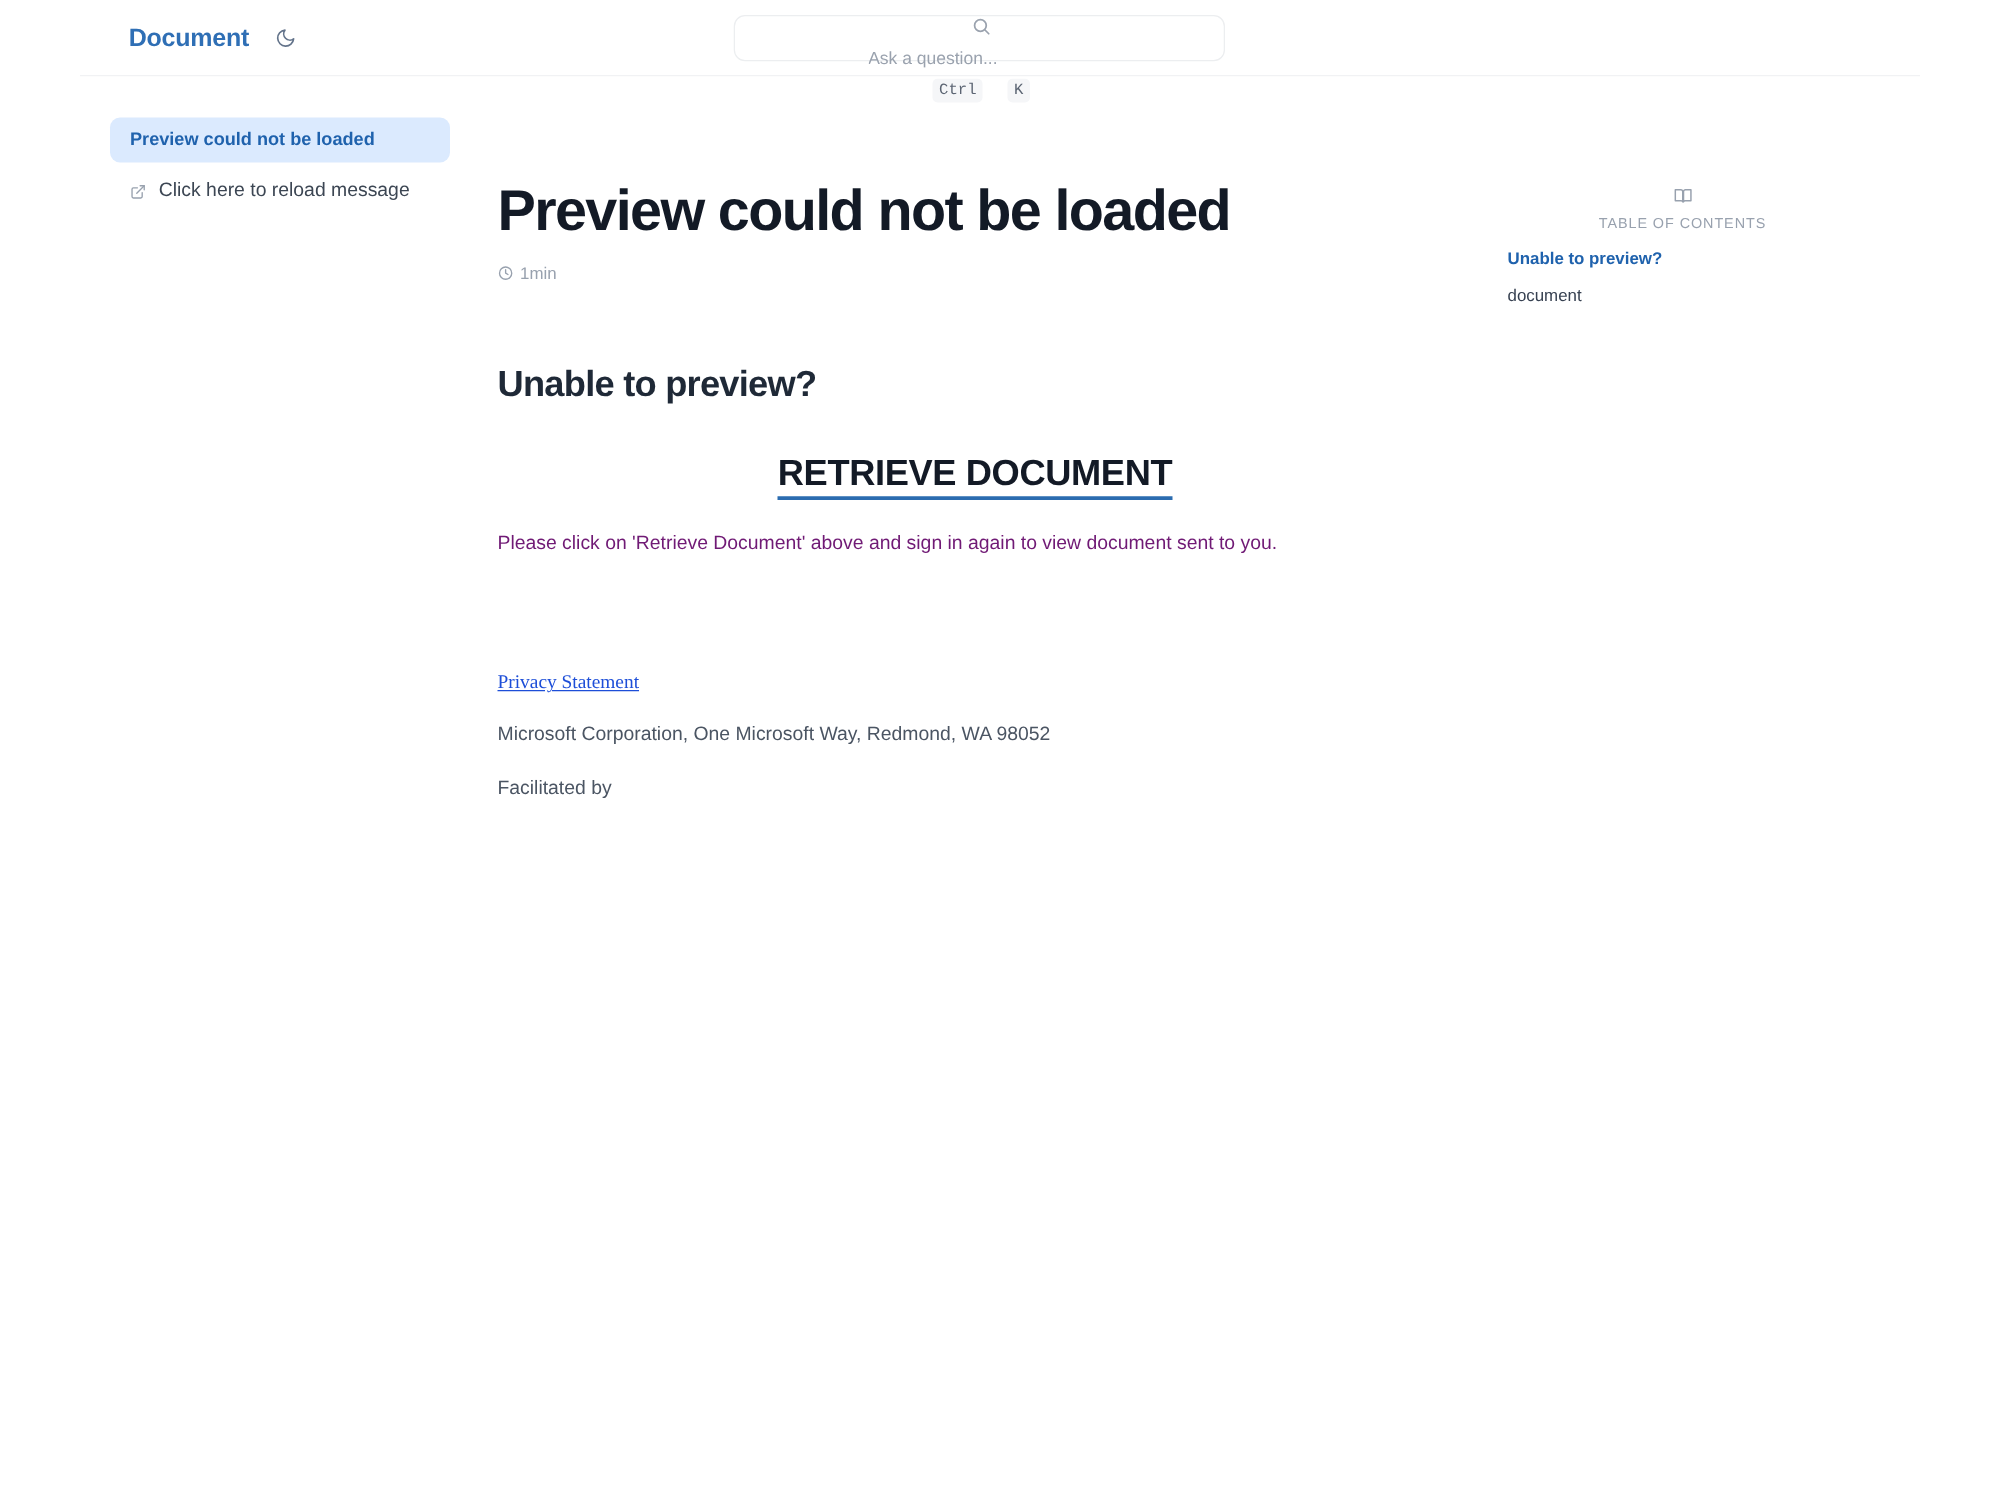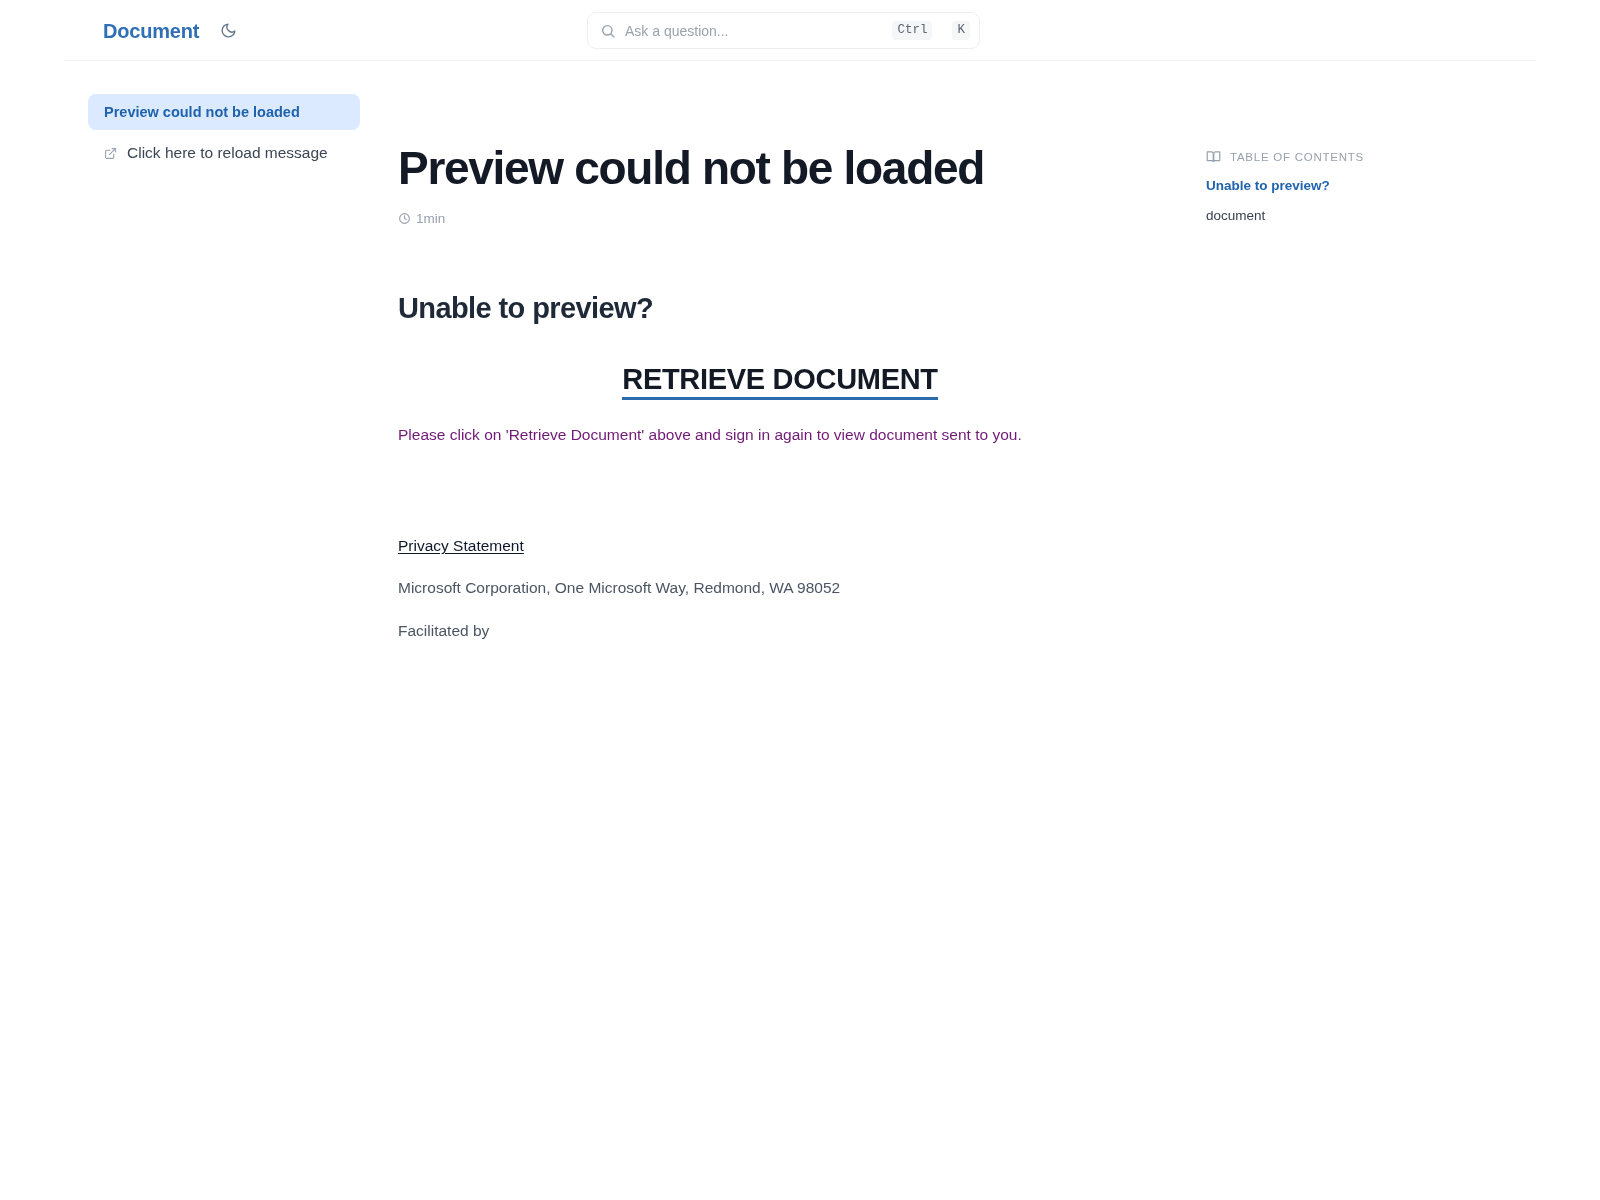"Ask a question..." .search-wrap { flex-direction: none -> column }
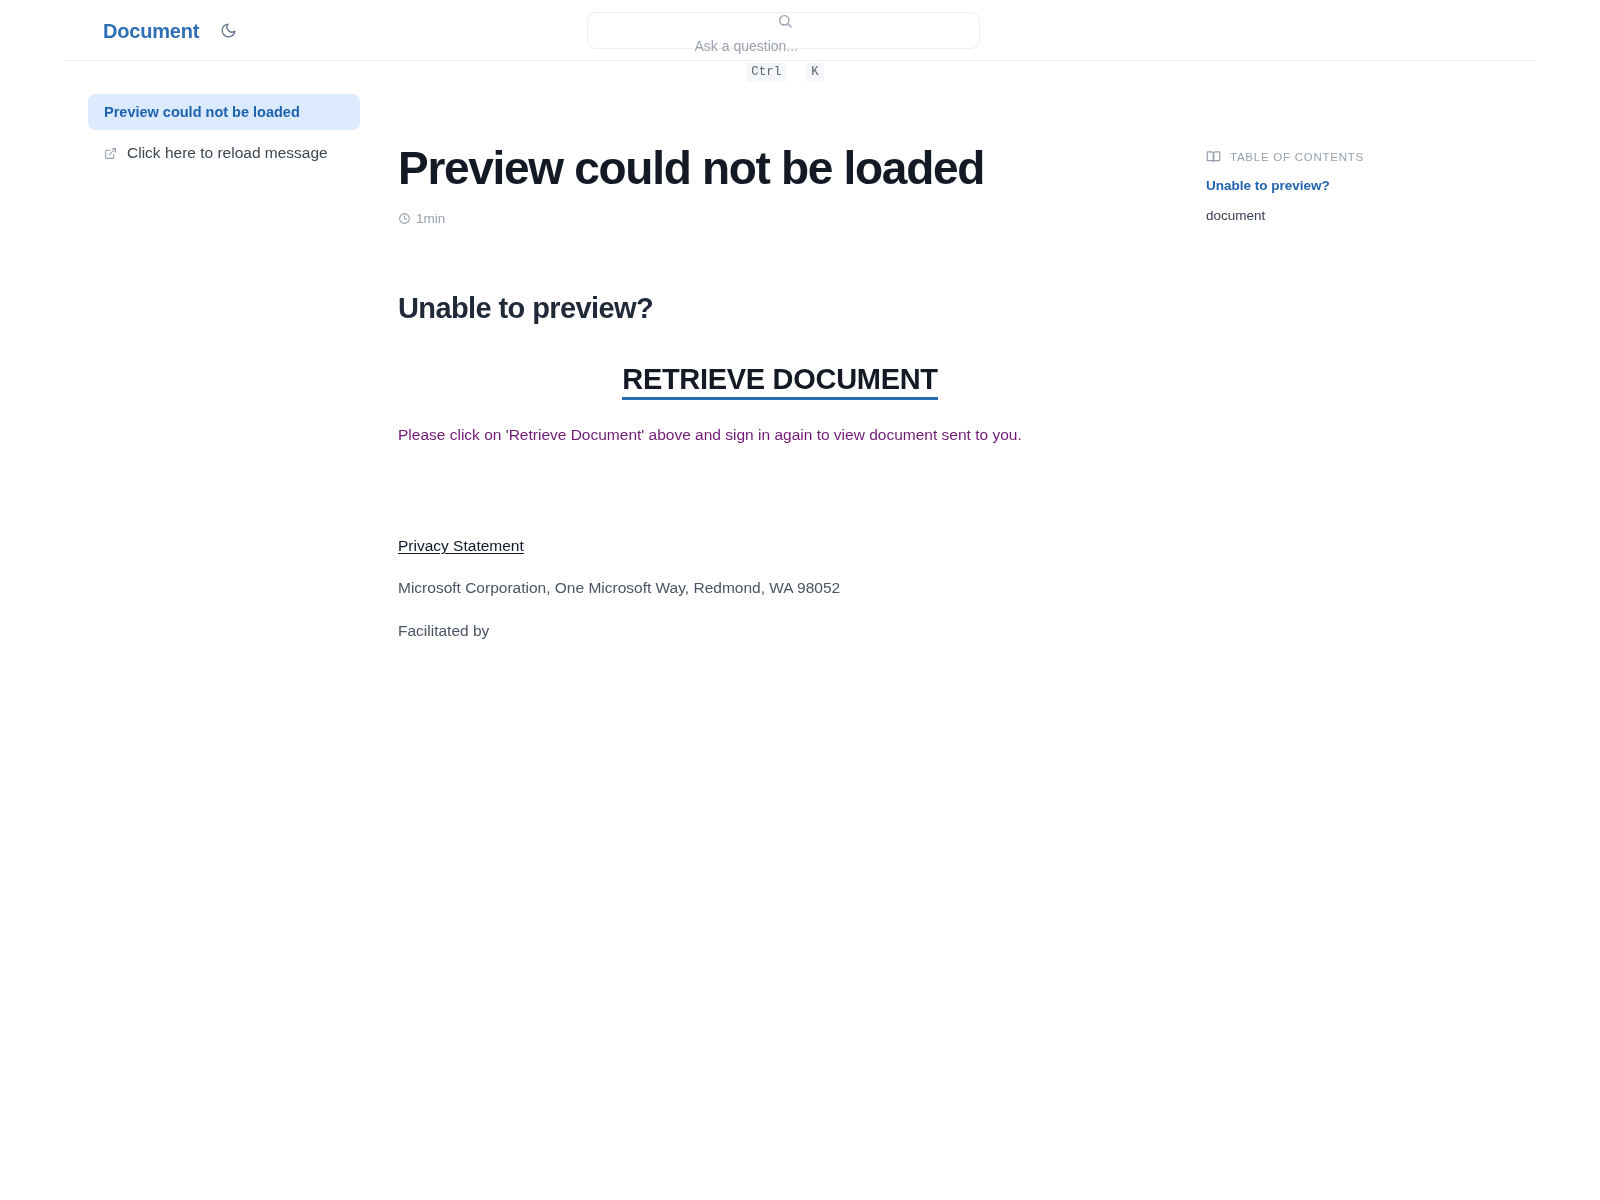"TABLE OF CONTENTS" .toc-head { flex-direction: none -> column }
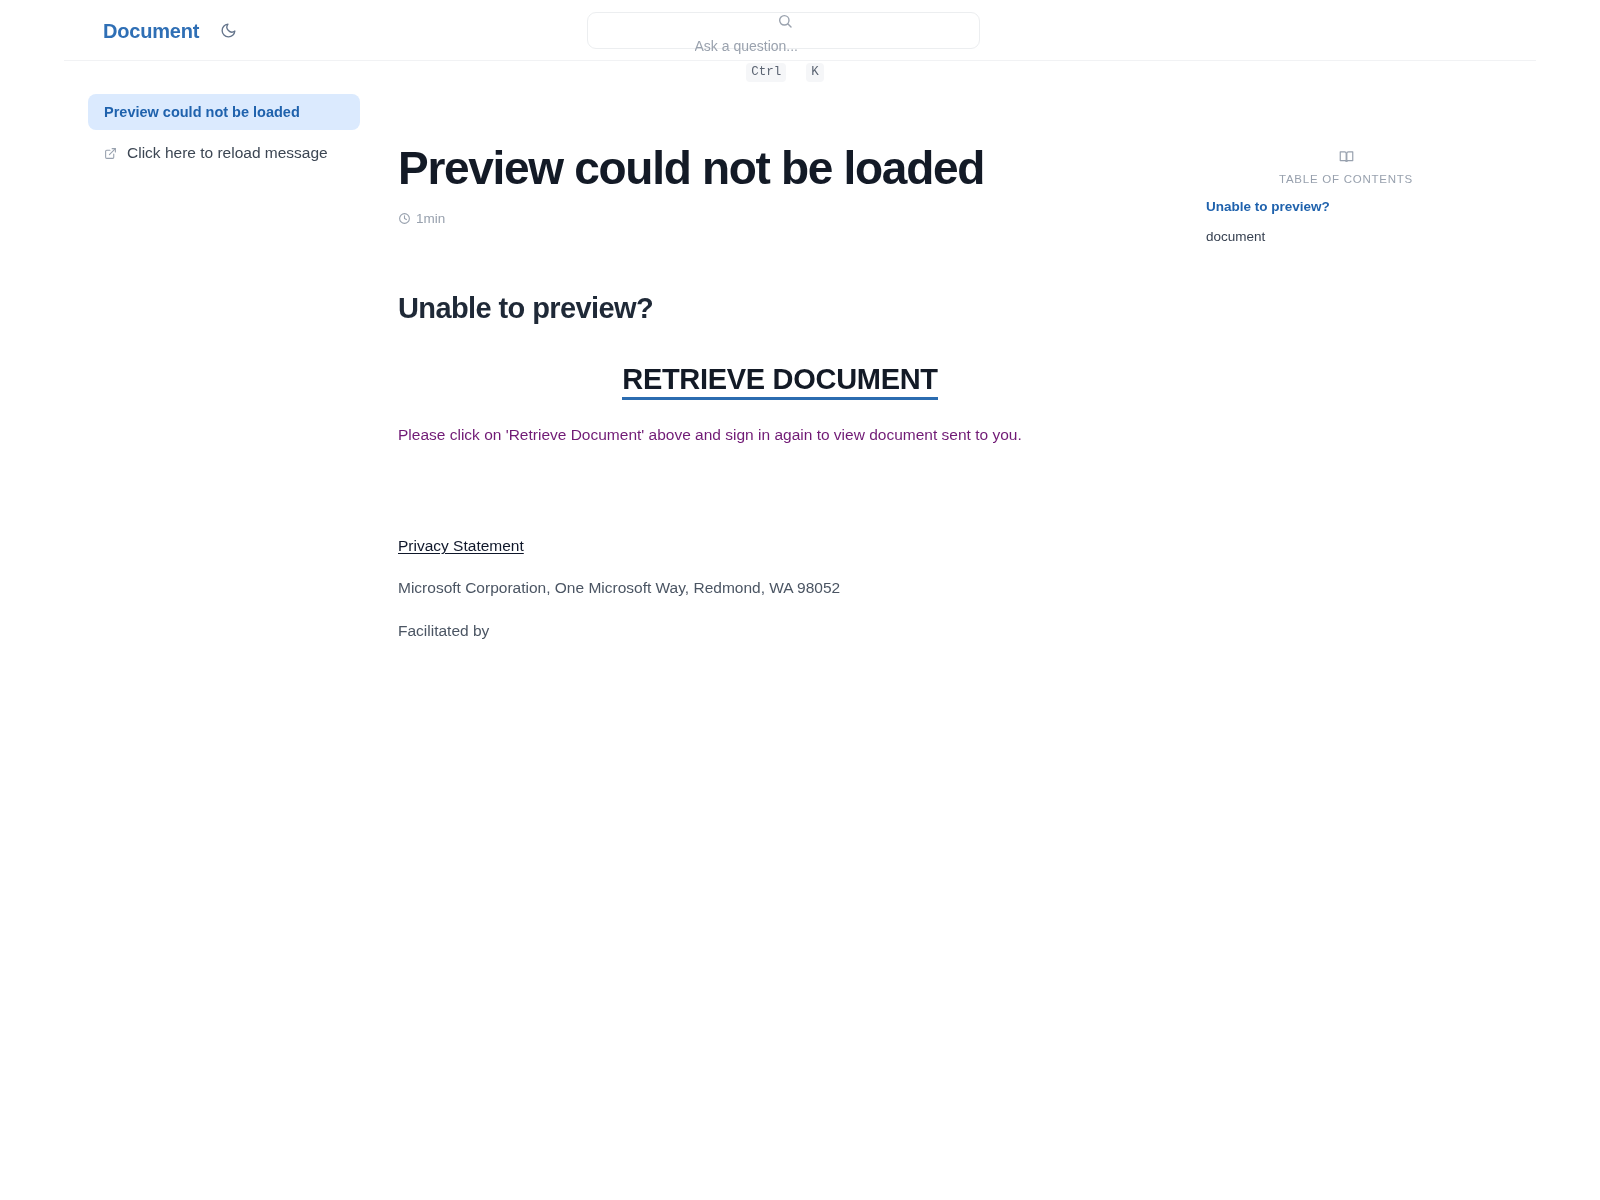"Privacy Statement" .privacy-link { color: #0f172a -> #1d4ed8; font-family: none -> Liberation Serif, serif }
